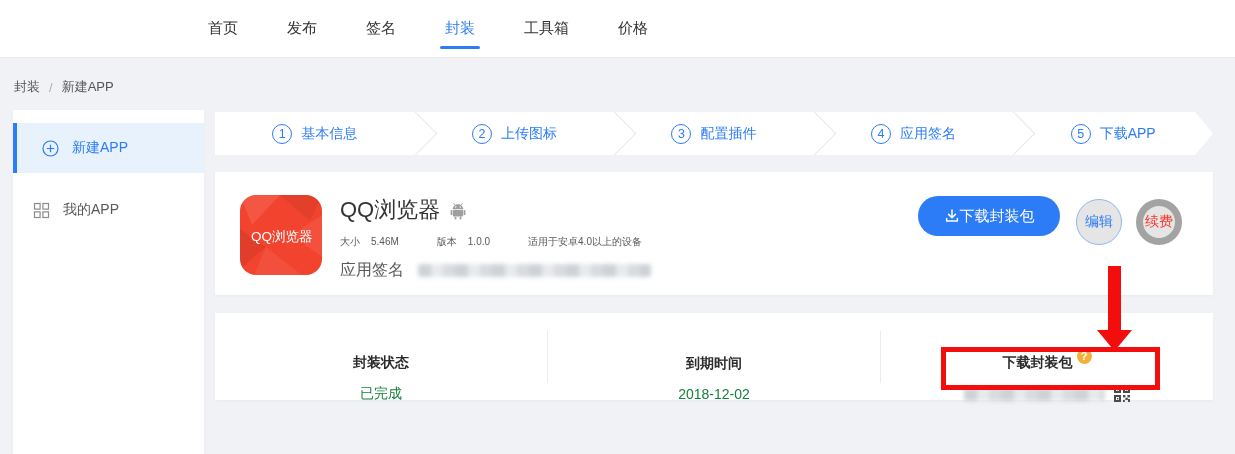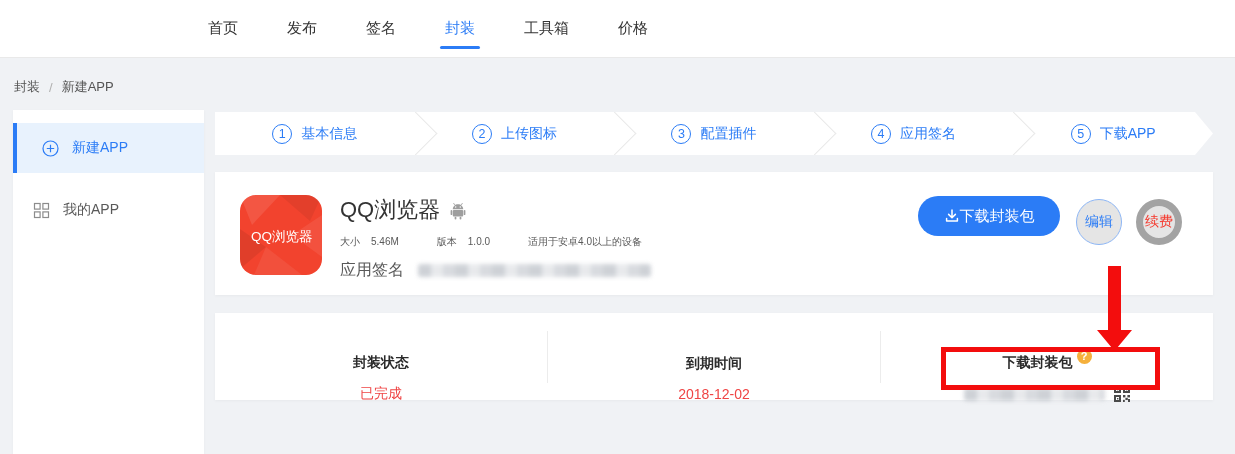"已完成" .stat-value { color: #ef4444 -> #15803d }
